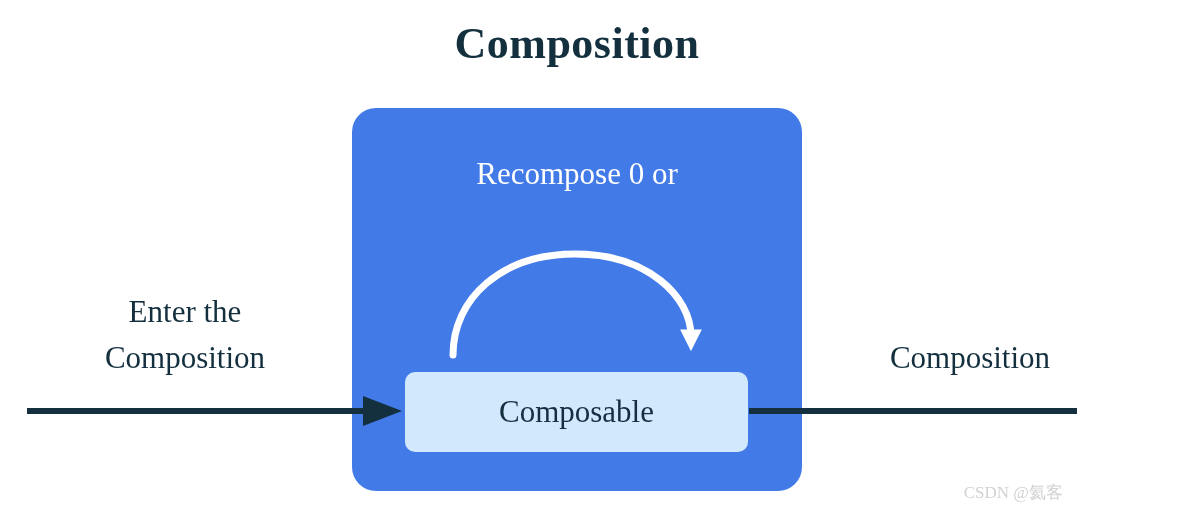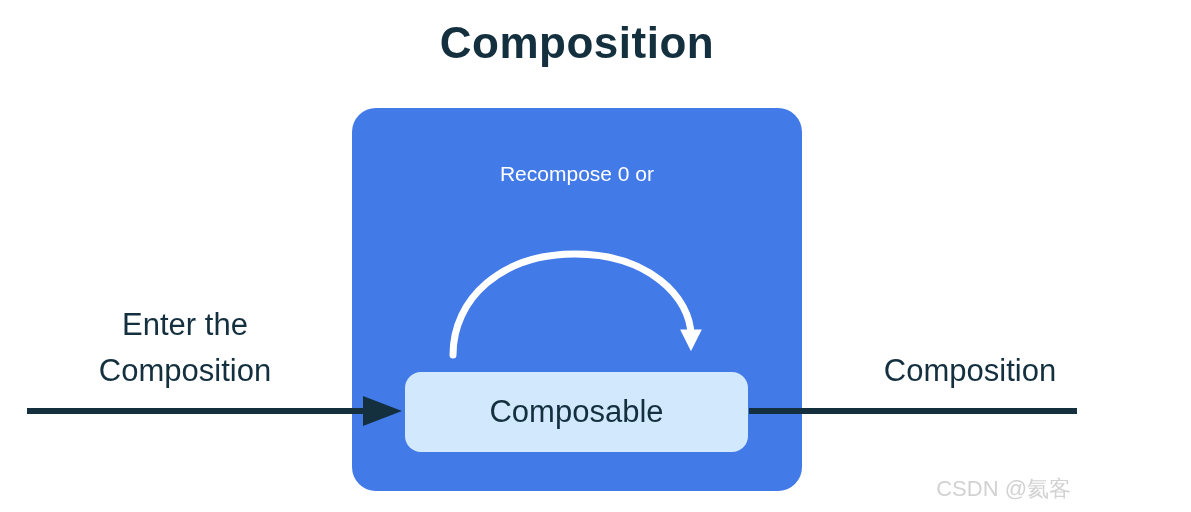"Composition" .canvas { font-family: Liberation Sans, sans-serif -> Liberation Serif, serif }
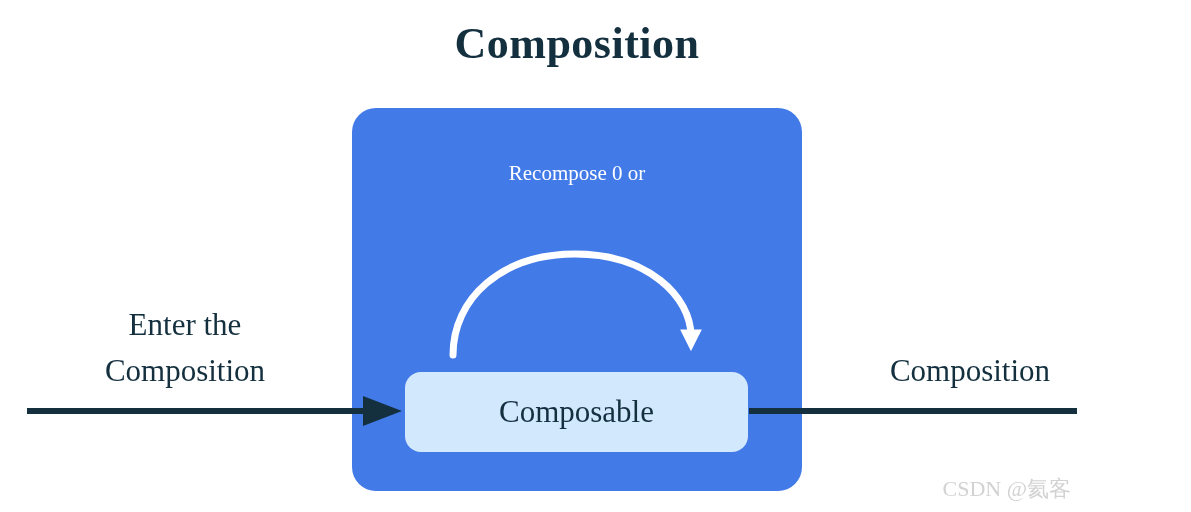"Recompose 0 or" .recompose-label { font-size: 21px -> 31px }
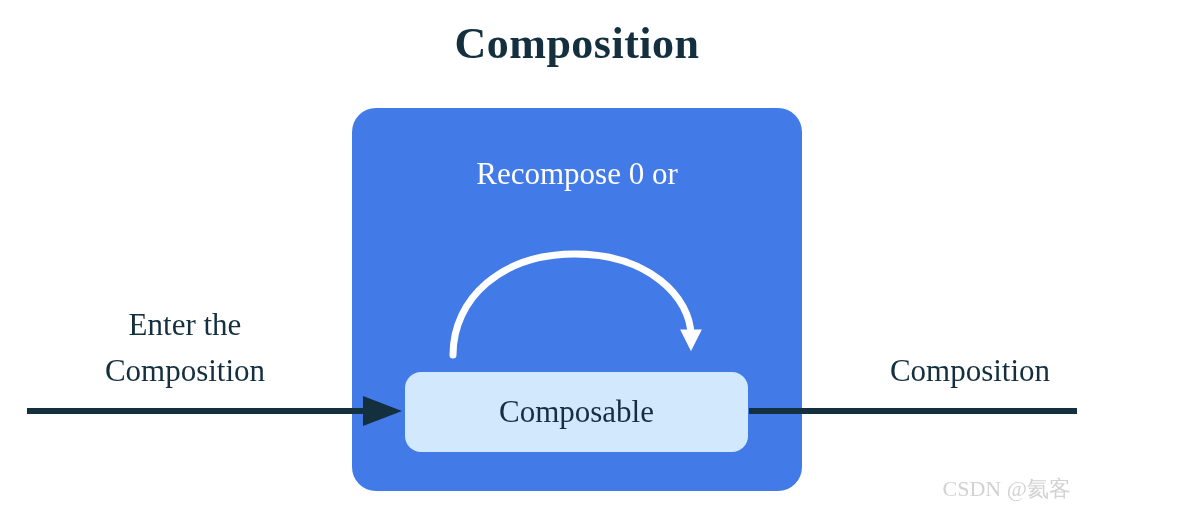"Enter the" .side-label { top: 302px -> 289px }
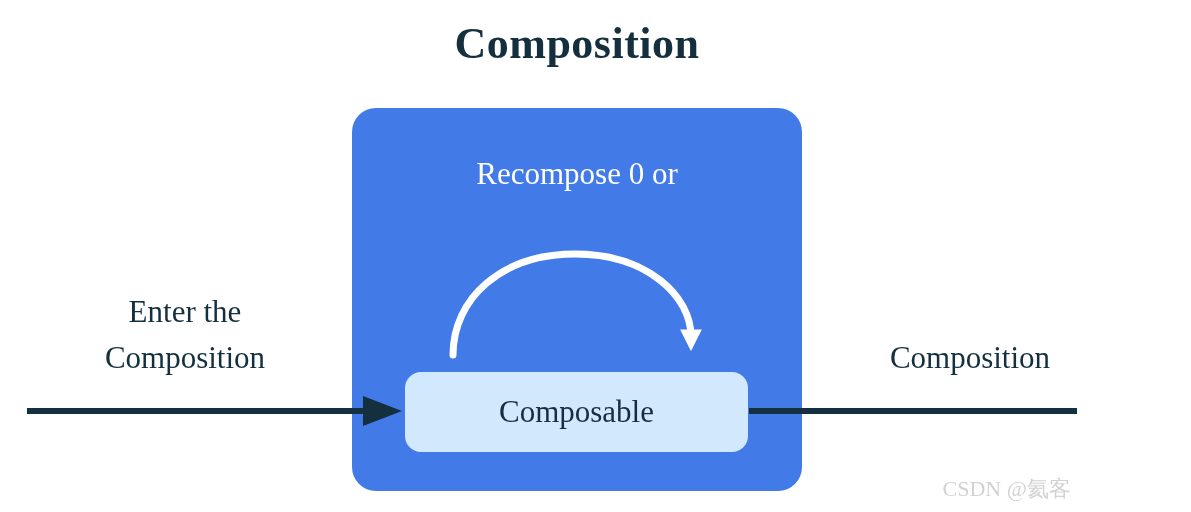"Composable" .composable-box { border-radius: 16px -> 10px }
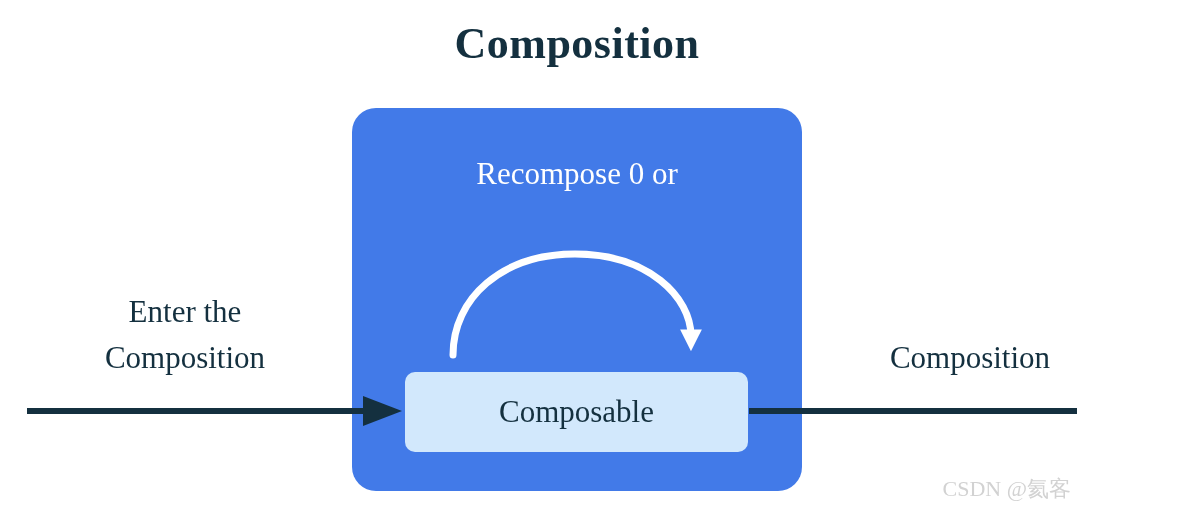"CSDN @氦客" .watermark { font-size: 22px -> 17px; right: 6px -> 14px }
